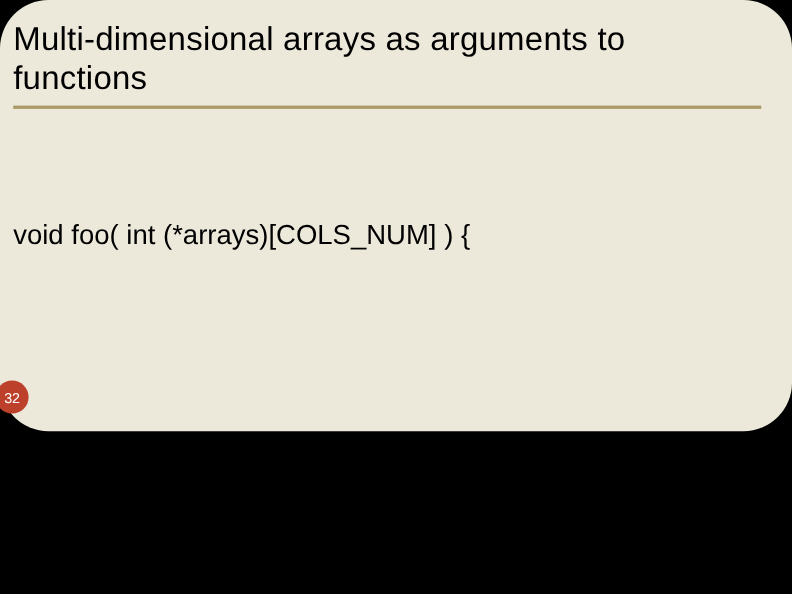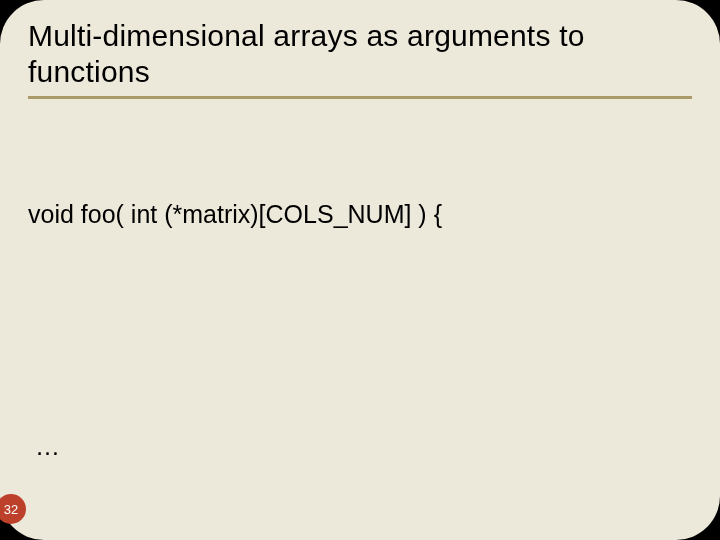"Multi-dimensional arrays as arguments to" .slide { height: 540px -> 392px; padding: 18px 28px 0 28px -> 18px 28px 0 12px }
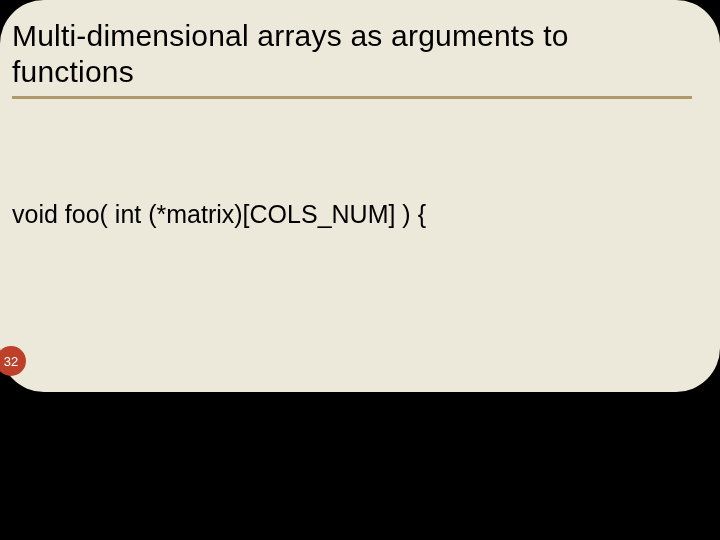"void foo( int (*matrix)[COLS_NUM] )" span.line { text: matrix -> arrays }
